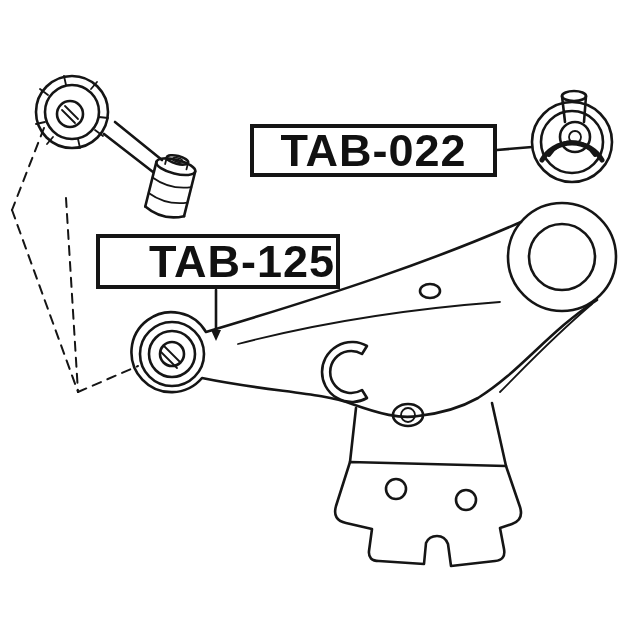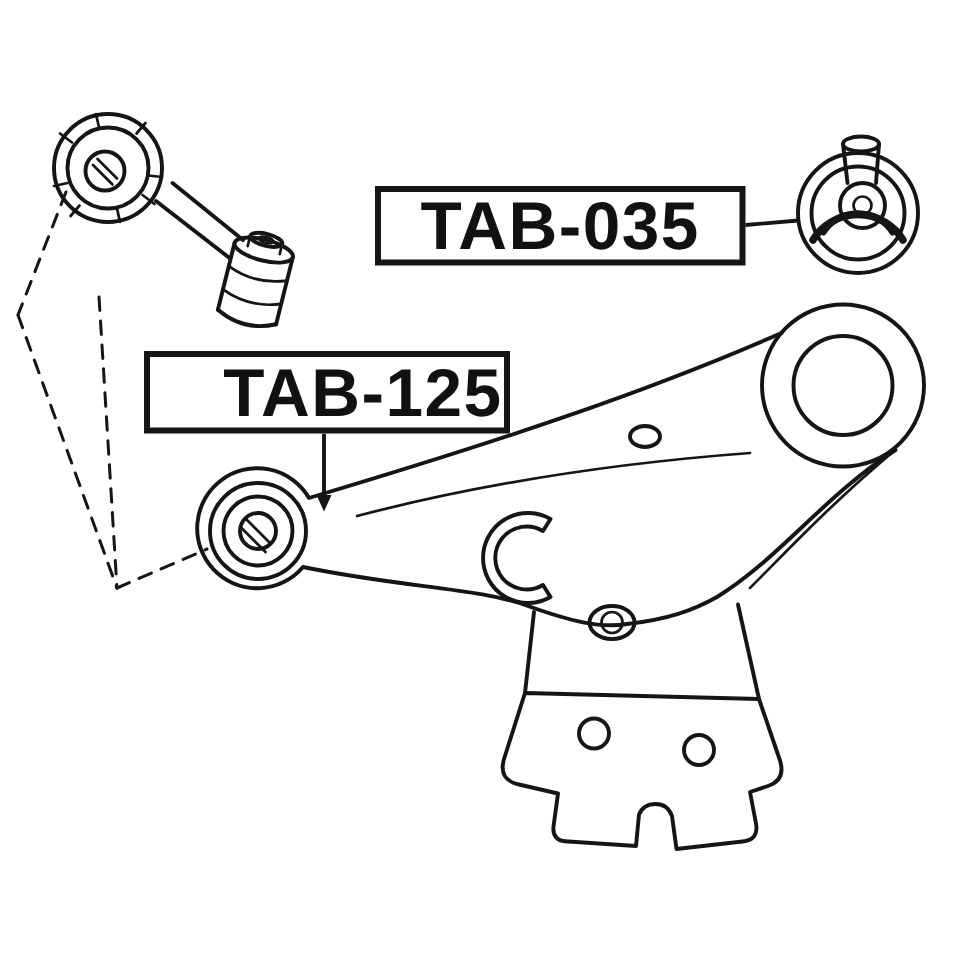"TAB-035" div.callout { text: TAB-035 -> TAB-022 }
